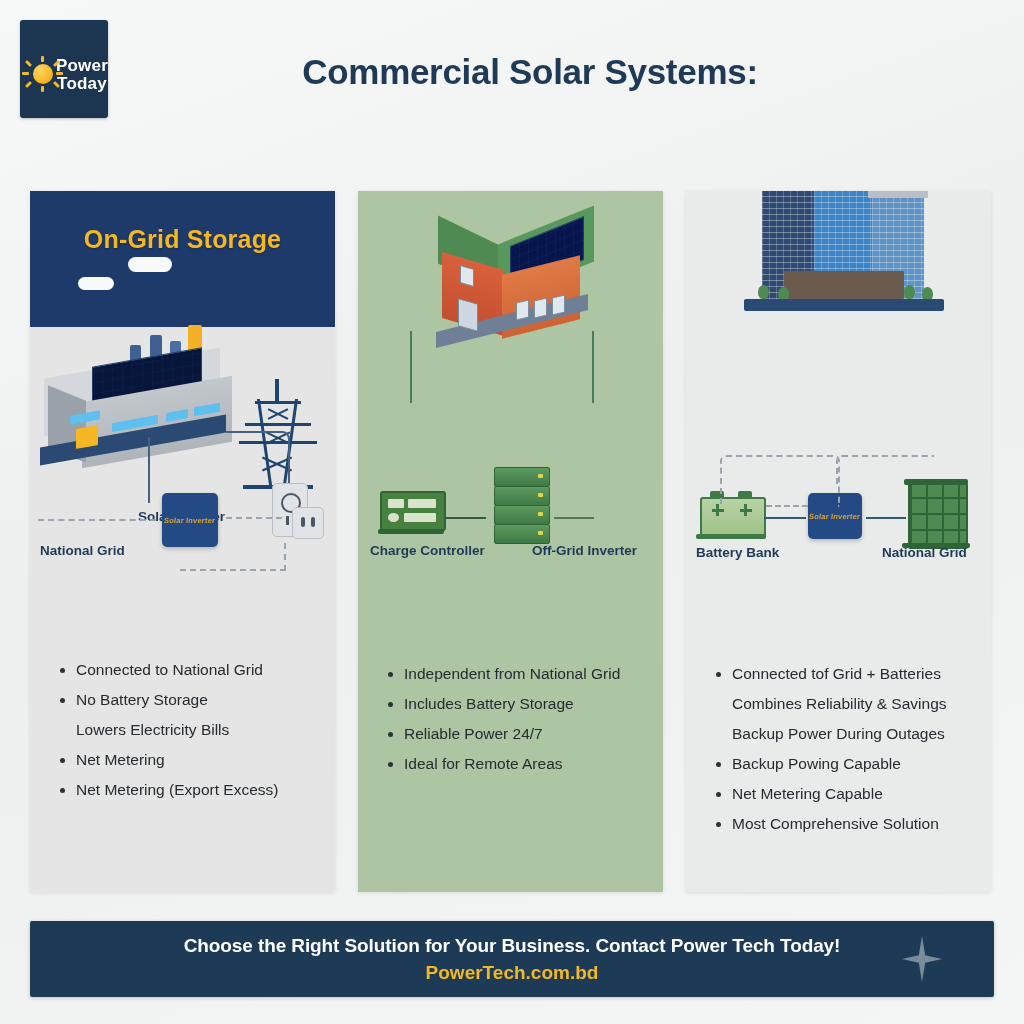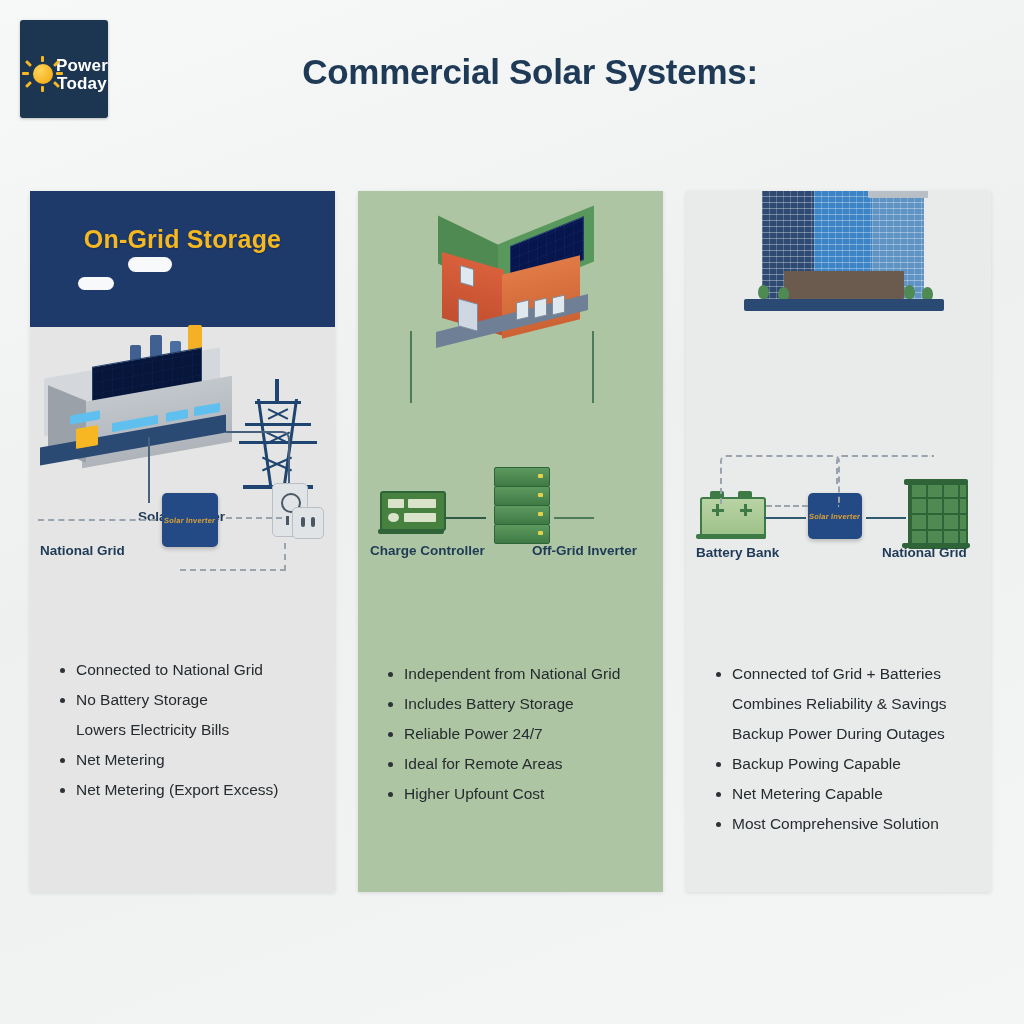"Higher Upfount Cost" div.bul { html: <div>Higher Upfount Cost</div> -> none }
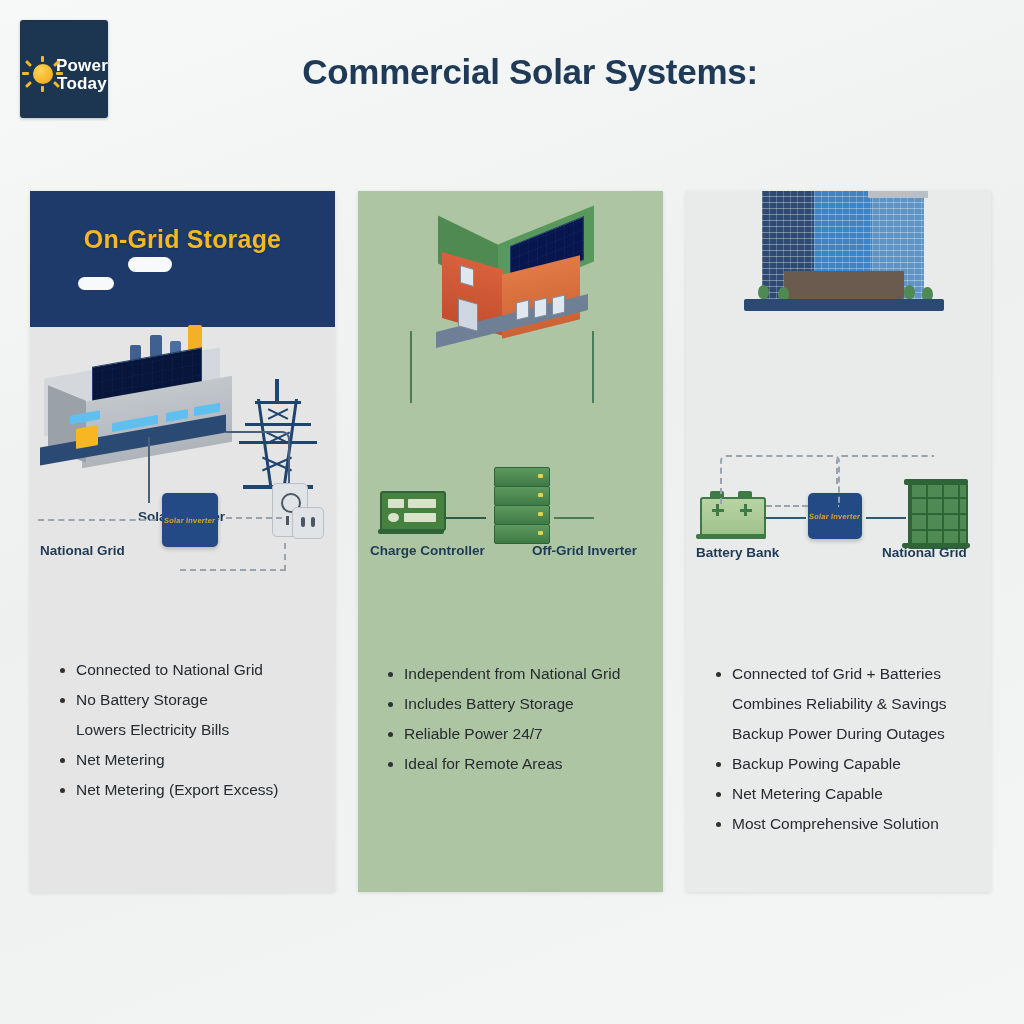"Choose the Right Solution for" div.footer { html: none -> <div> <div>Choose the Right Solution for Your Business. Contact Power Tech Today!</div> <div>PowerTech.com.bd</div> <div></div> </div> }
